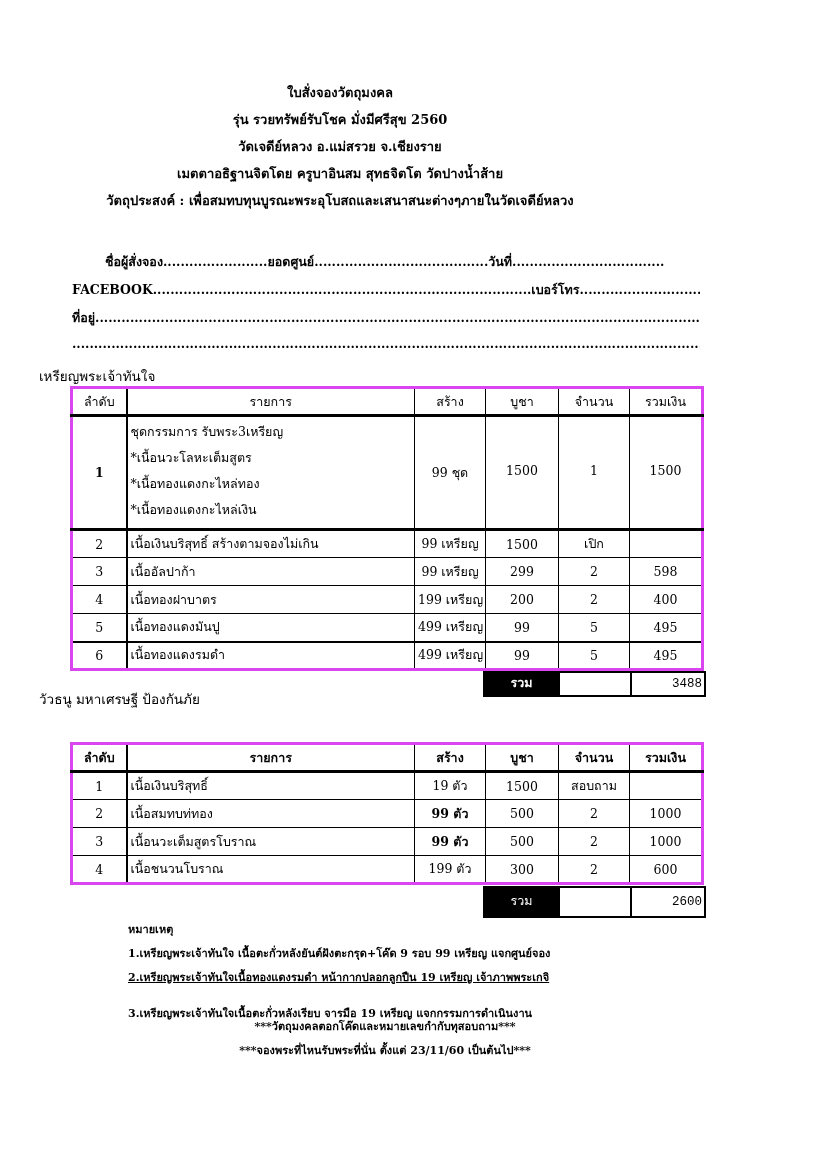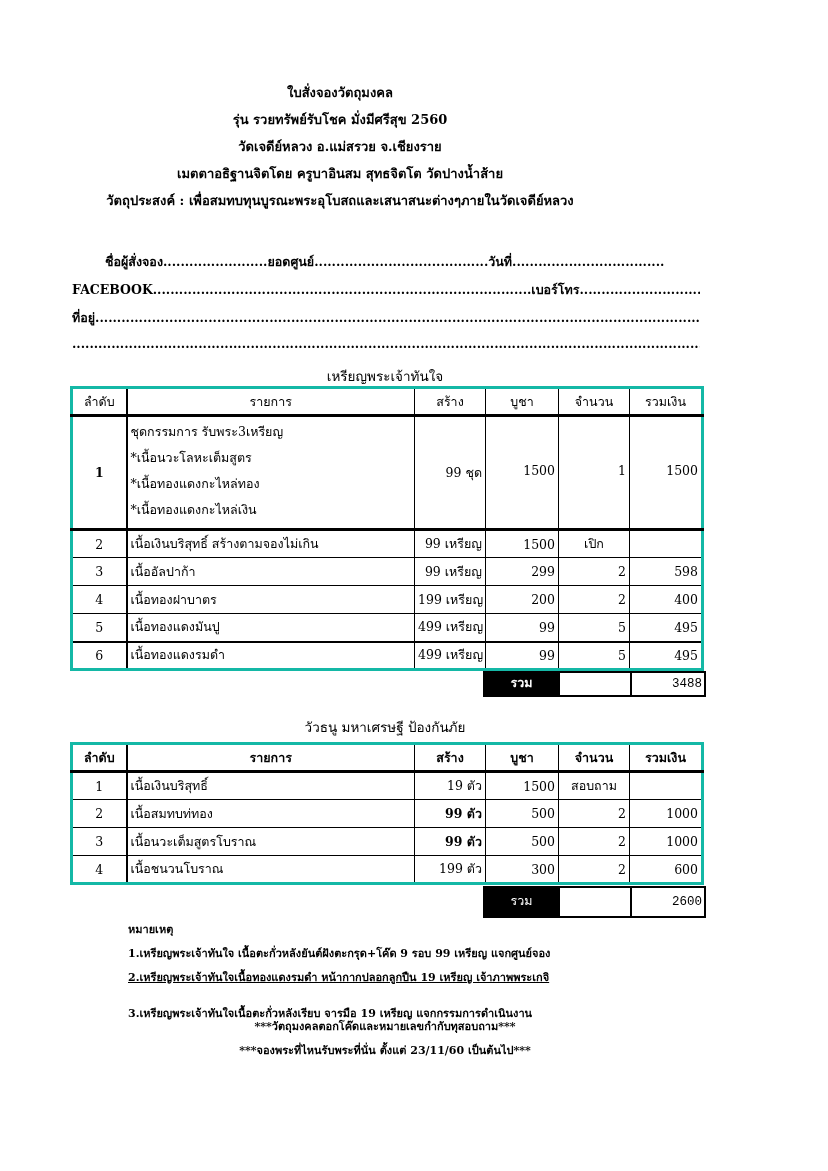"เหรียญพระเจ้าทันใจ" .section-title { padding-left: none -> 39px; text-align: center -> none }
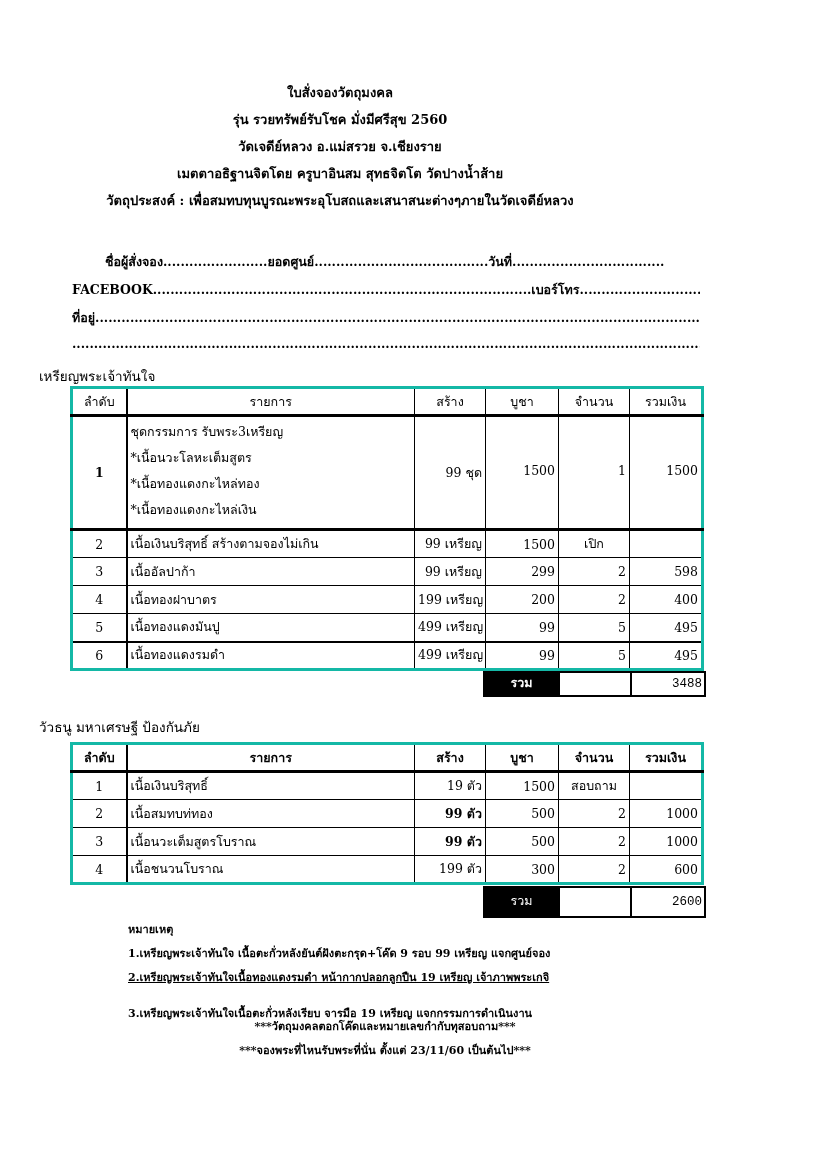"ลำดับ" table.order { border: 3px solid #14b8a6 -> 3px solid #d946ef }
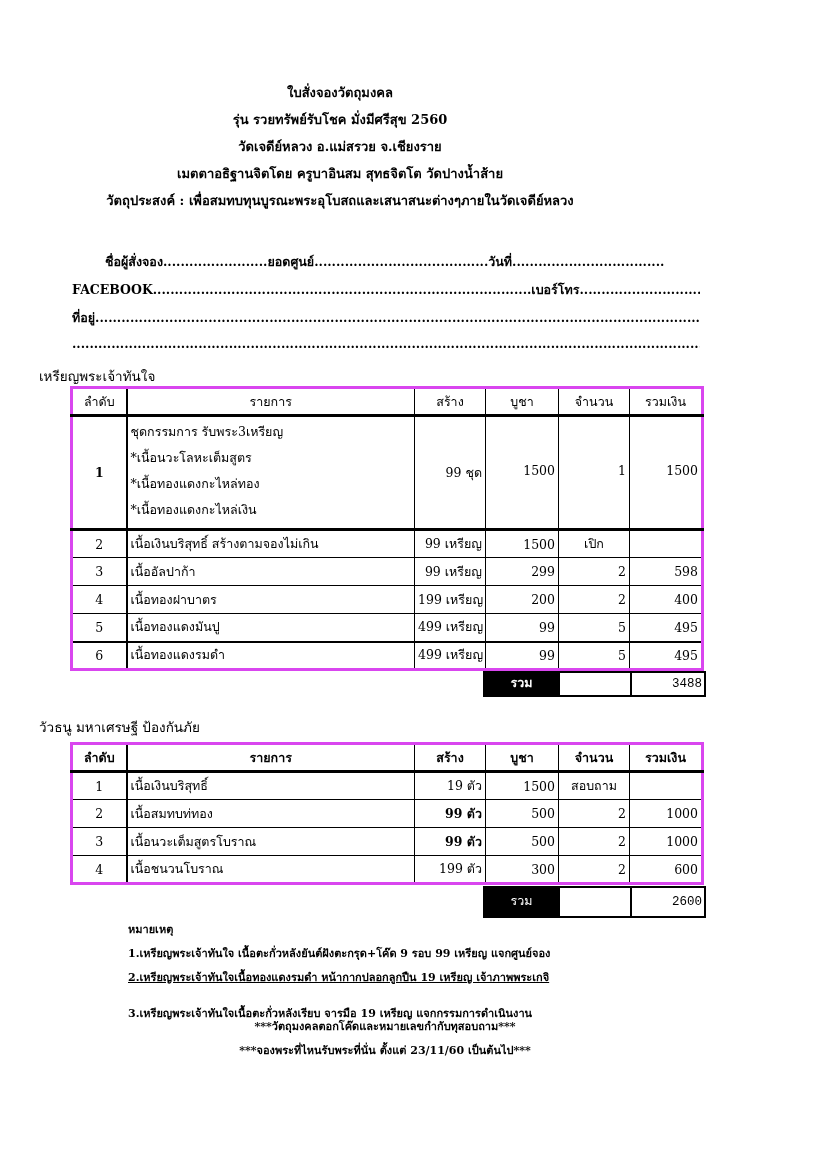"99 ชุด" .c-num { text-align: right -> center }
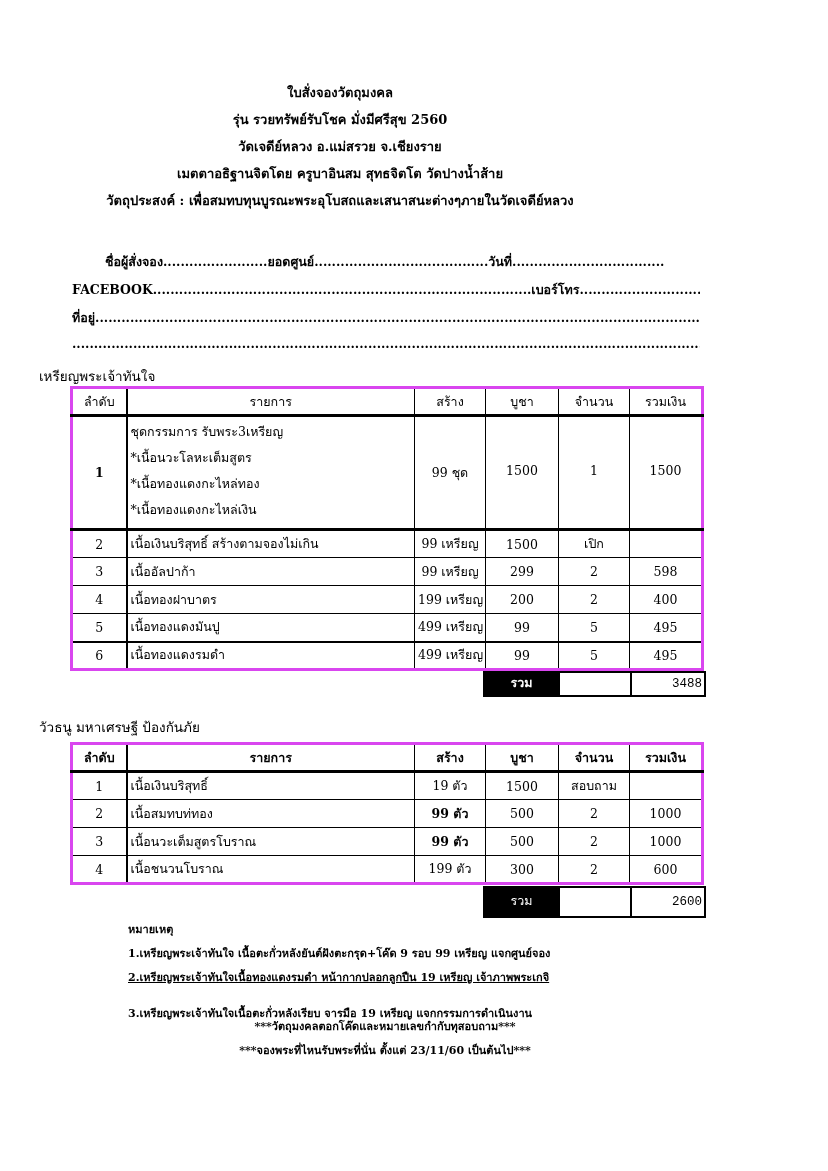"วัวธนู มหาเศรษฐี ป้องกันภัย" div.section-title { top: 716px -> 688px }
